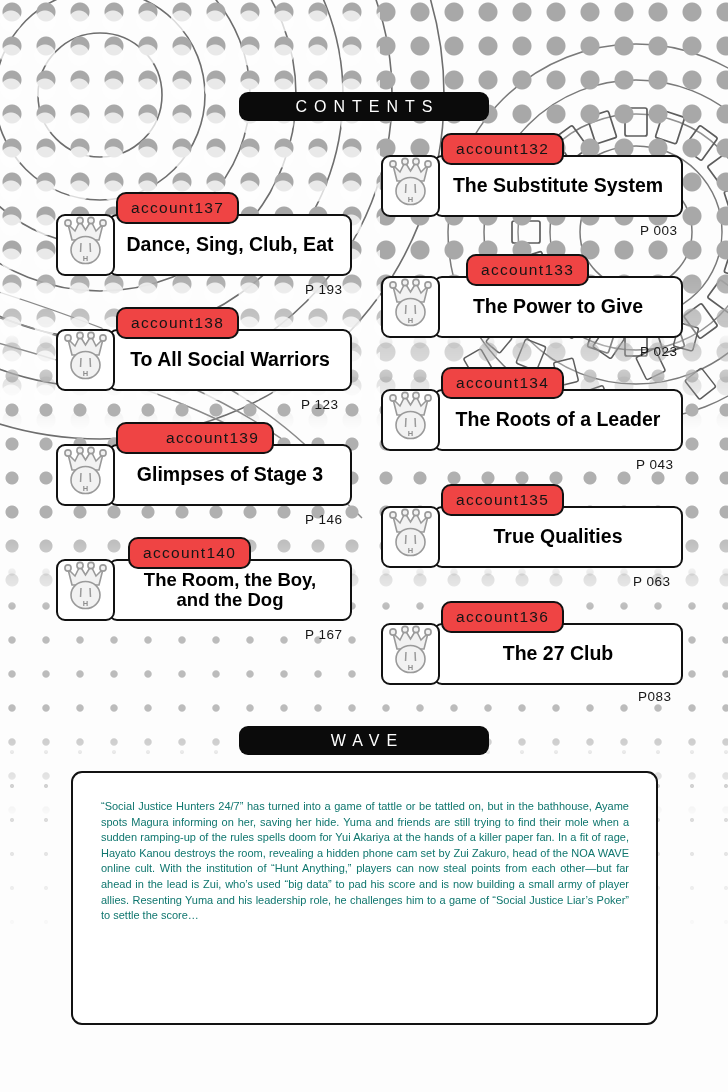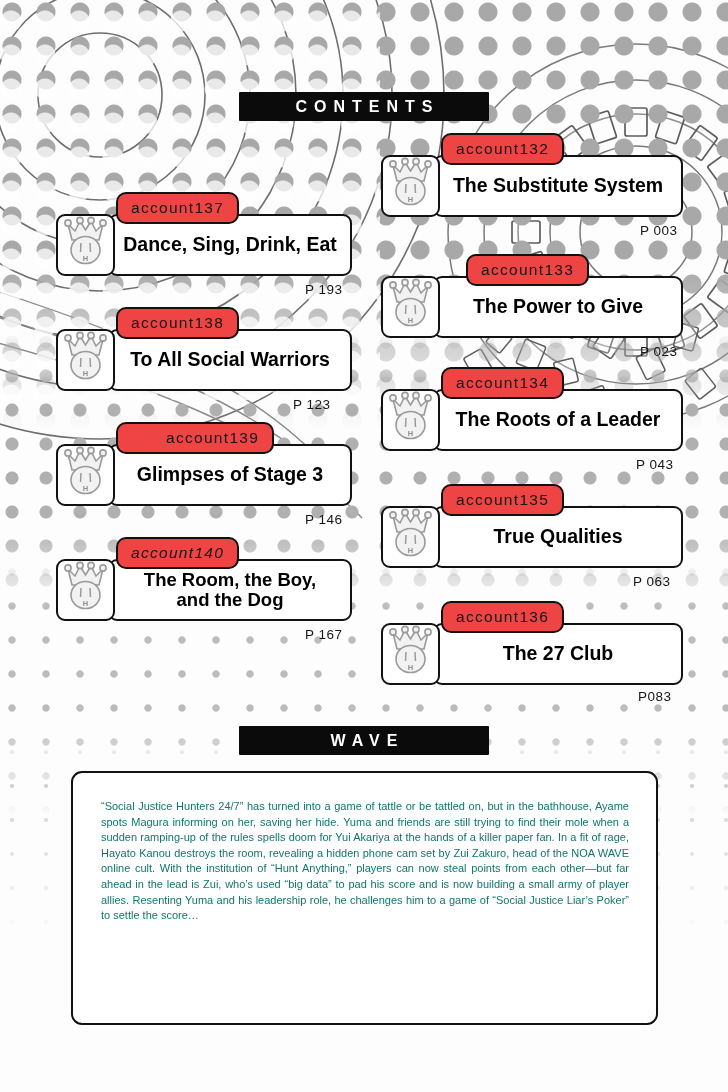"CONTENTS" .banner { border-radius: 1px -> 9px; font-weight: 700 -> 400 }
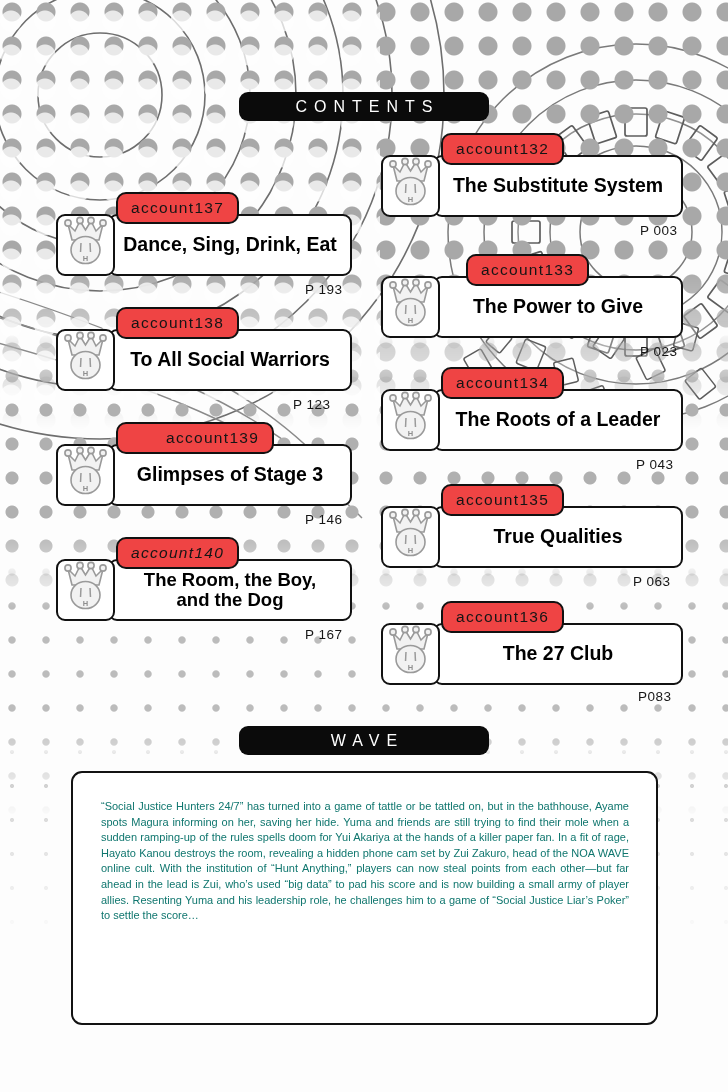"Dance, Sing, Drink, Eat" span.toc-title { text: Drink -> Club }
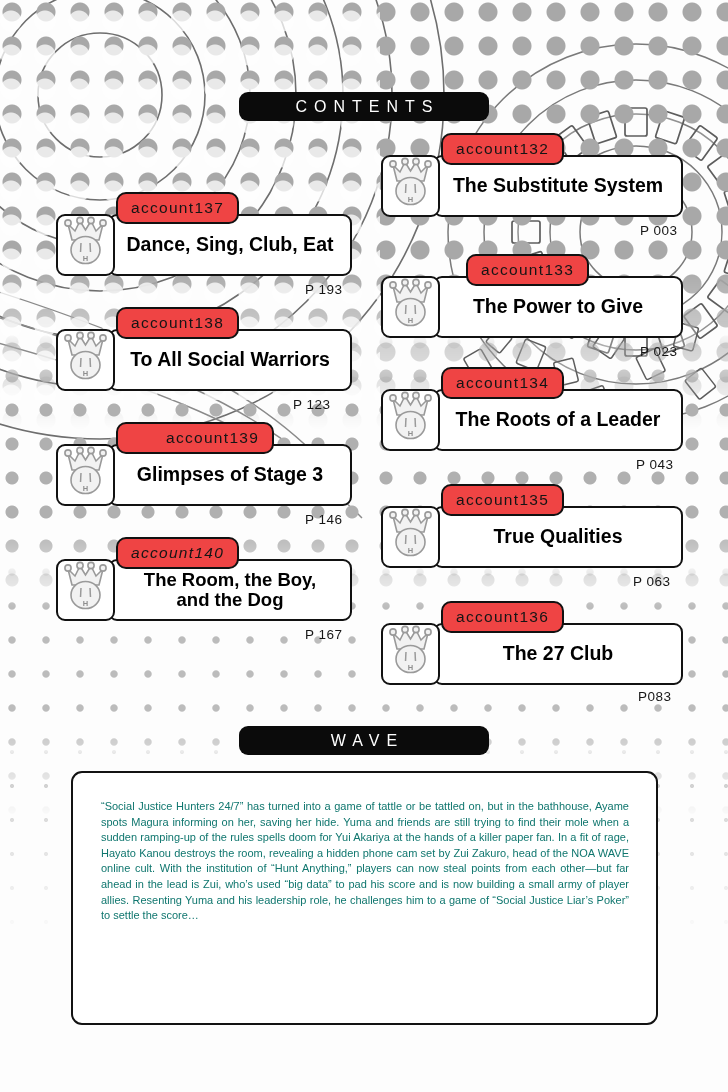"P 123" div.toc-page { left: 237px -> 245px }
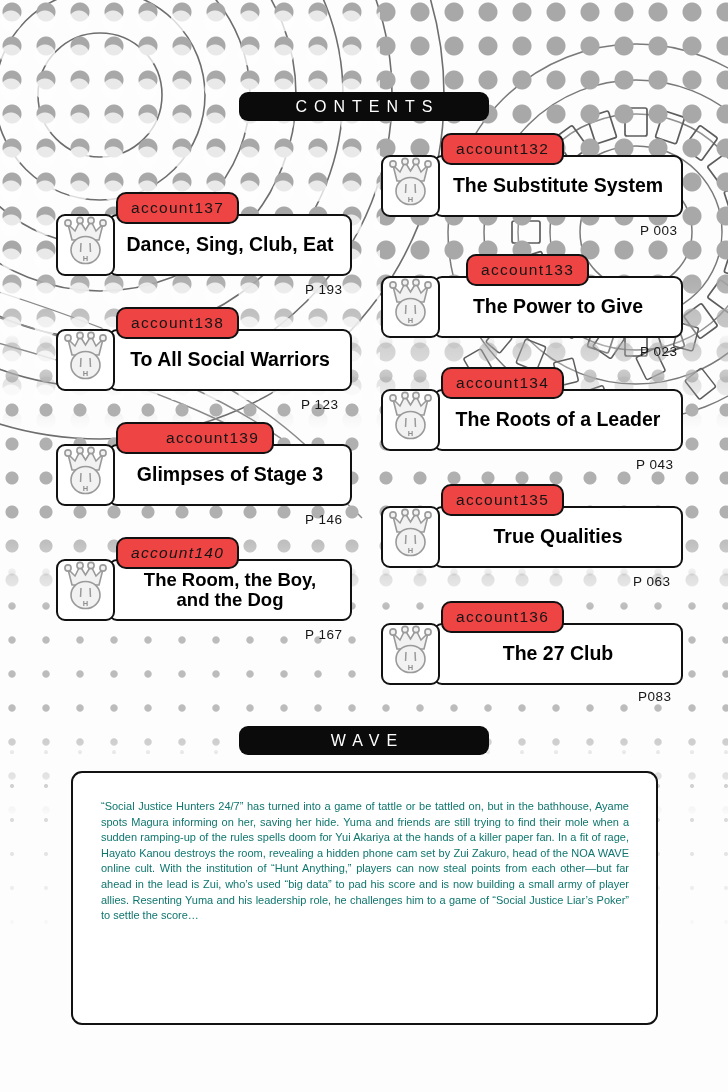"account140" div.toc-account-box { font-style: italic -> none; left: 60px -> 72px }
